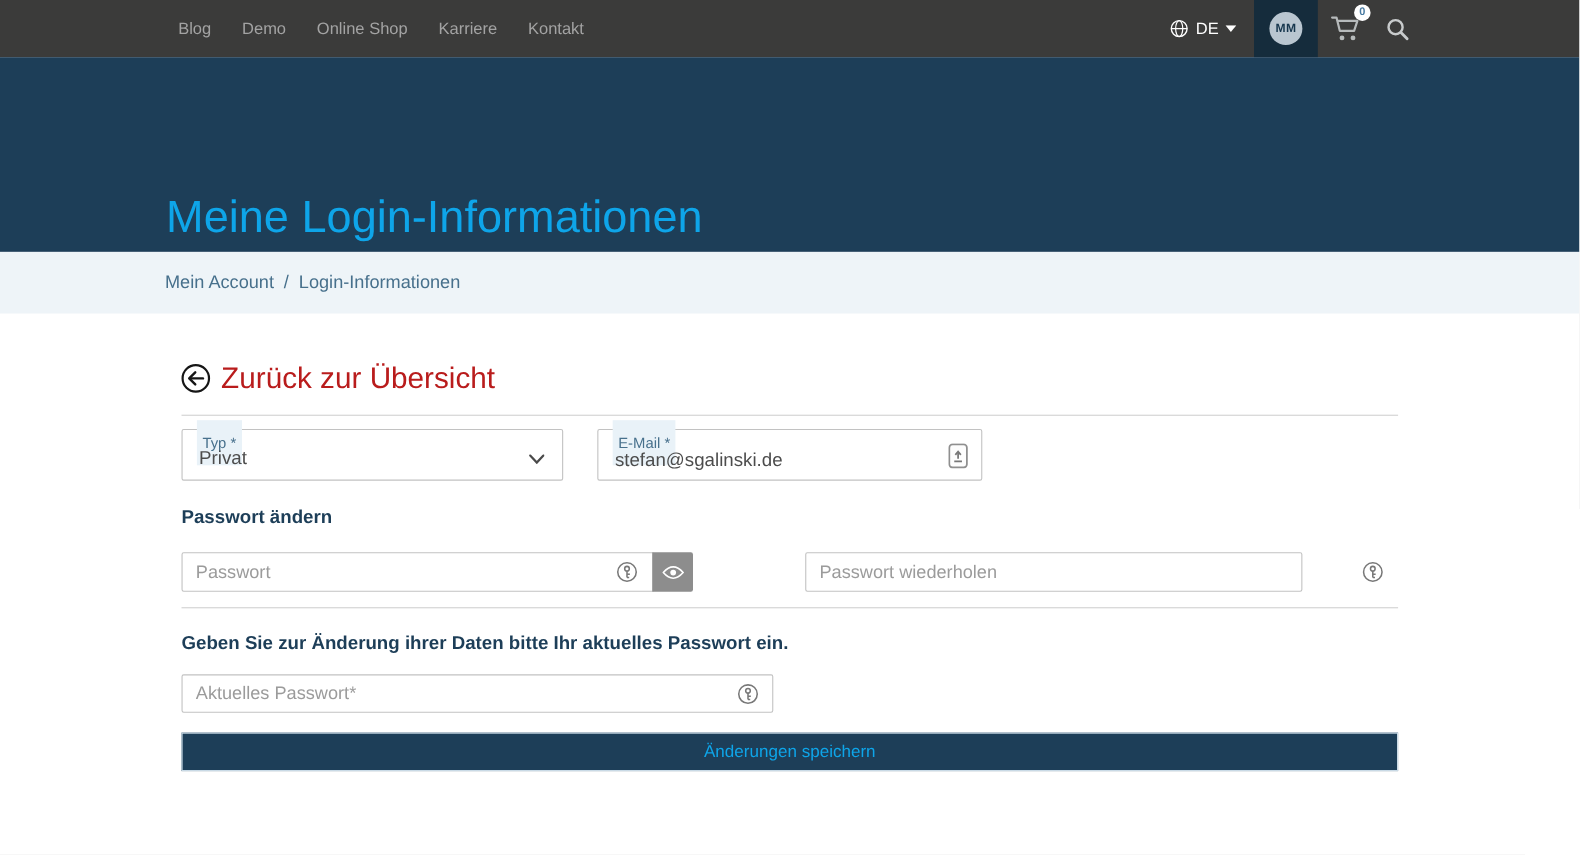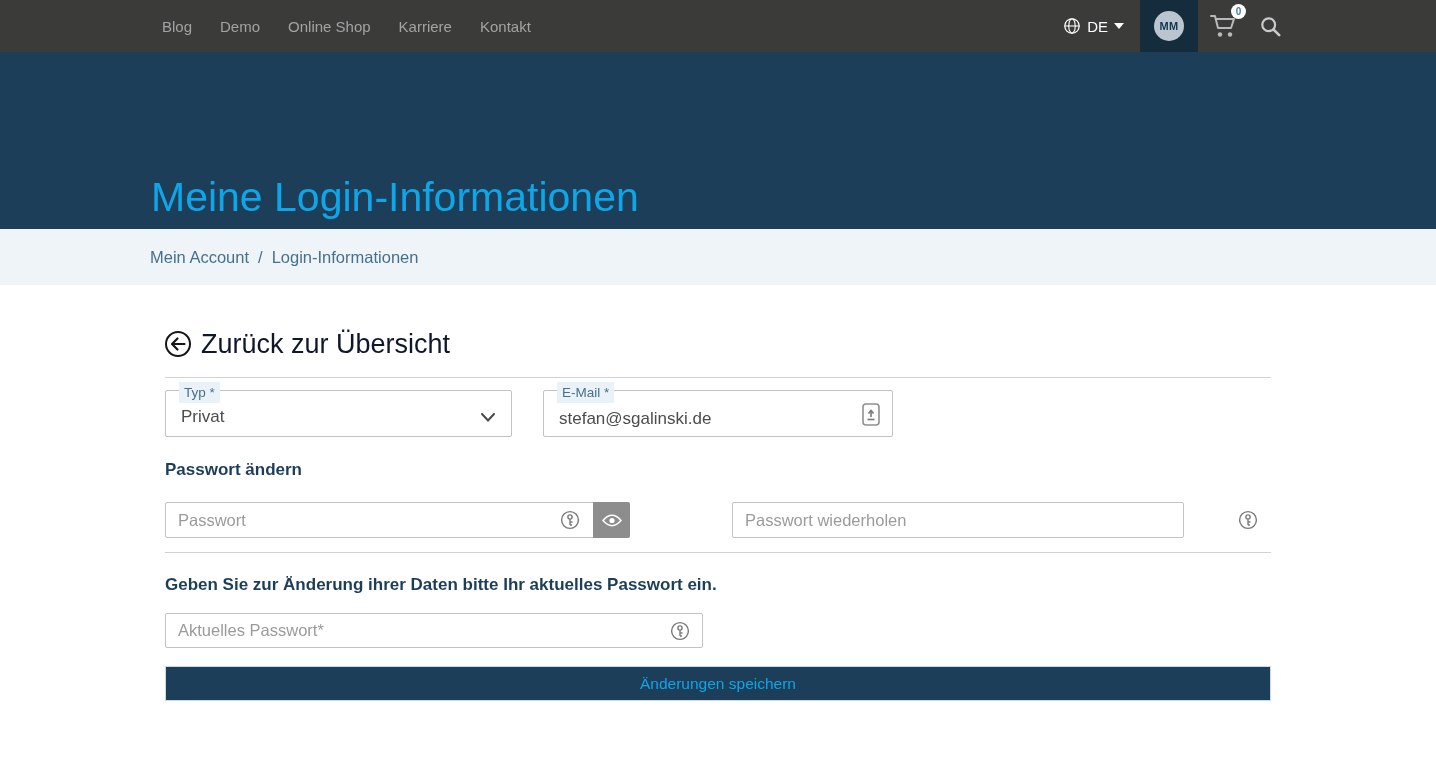"Zurück zur Übersicht" .back-link { color: #0f172a -> #b91c1c }
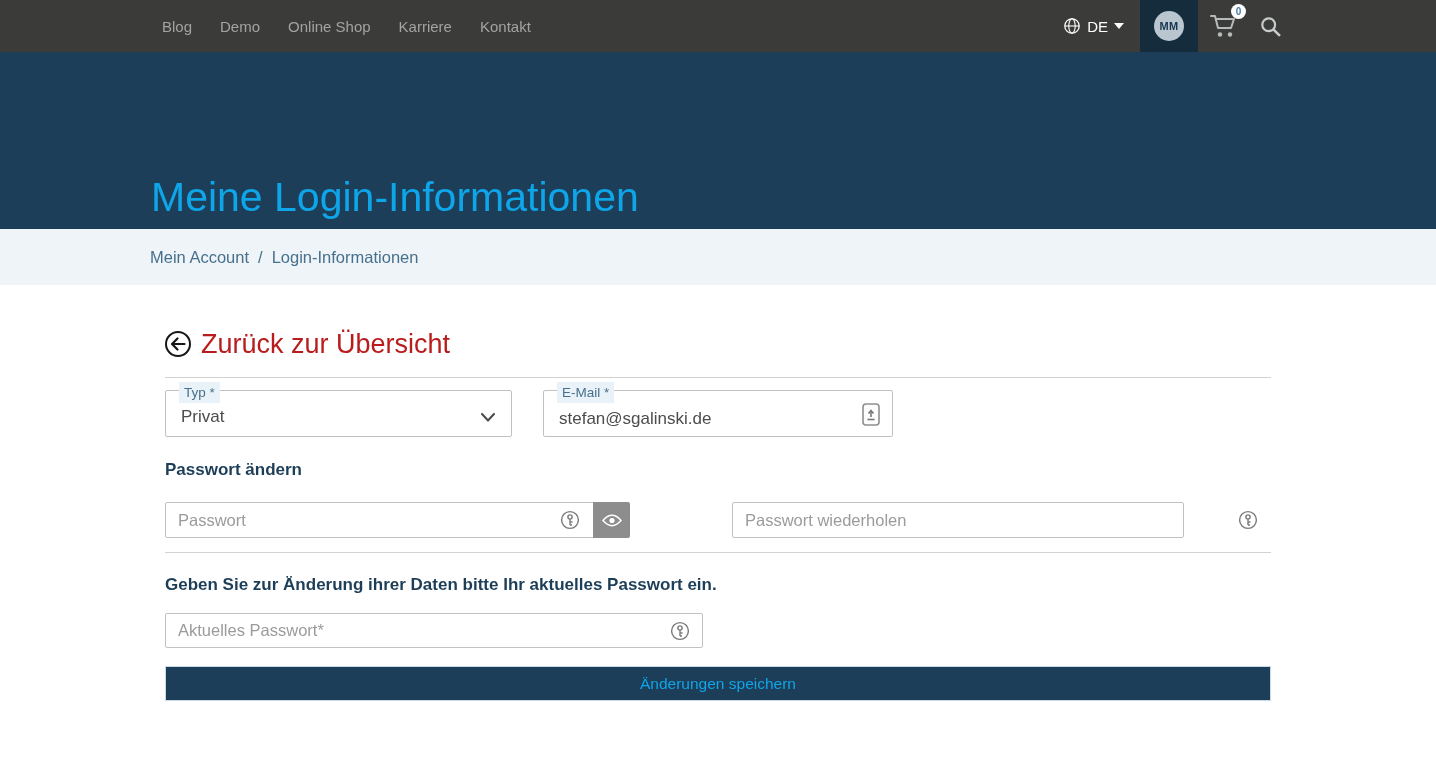"Typ *" .float-label { padding: 2px 5px -> 12px 5px }
